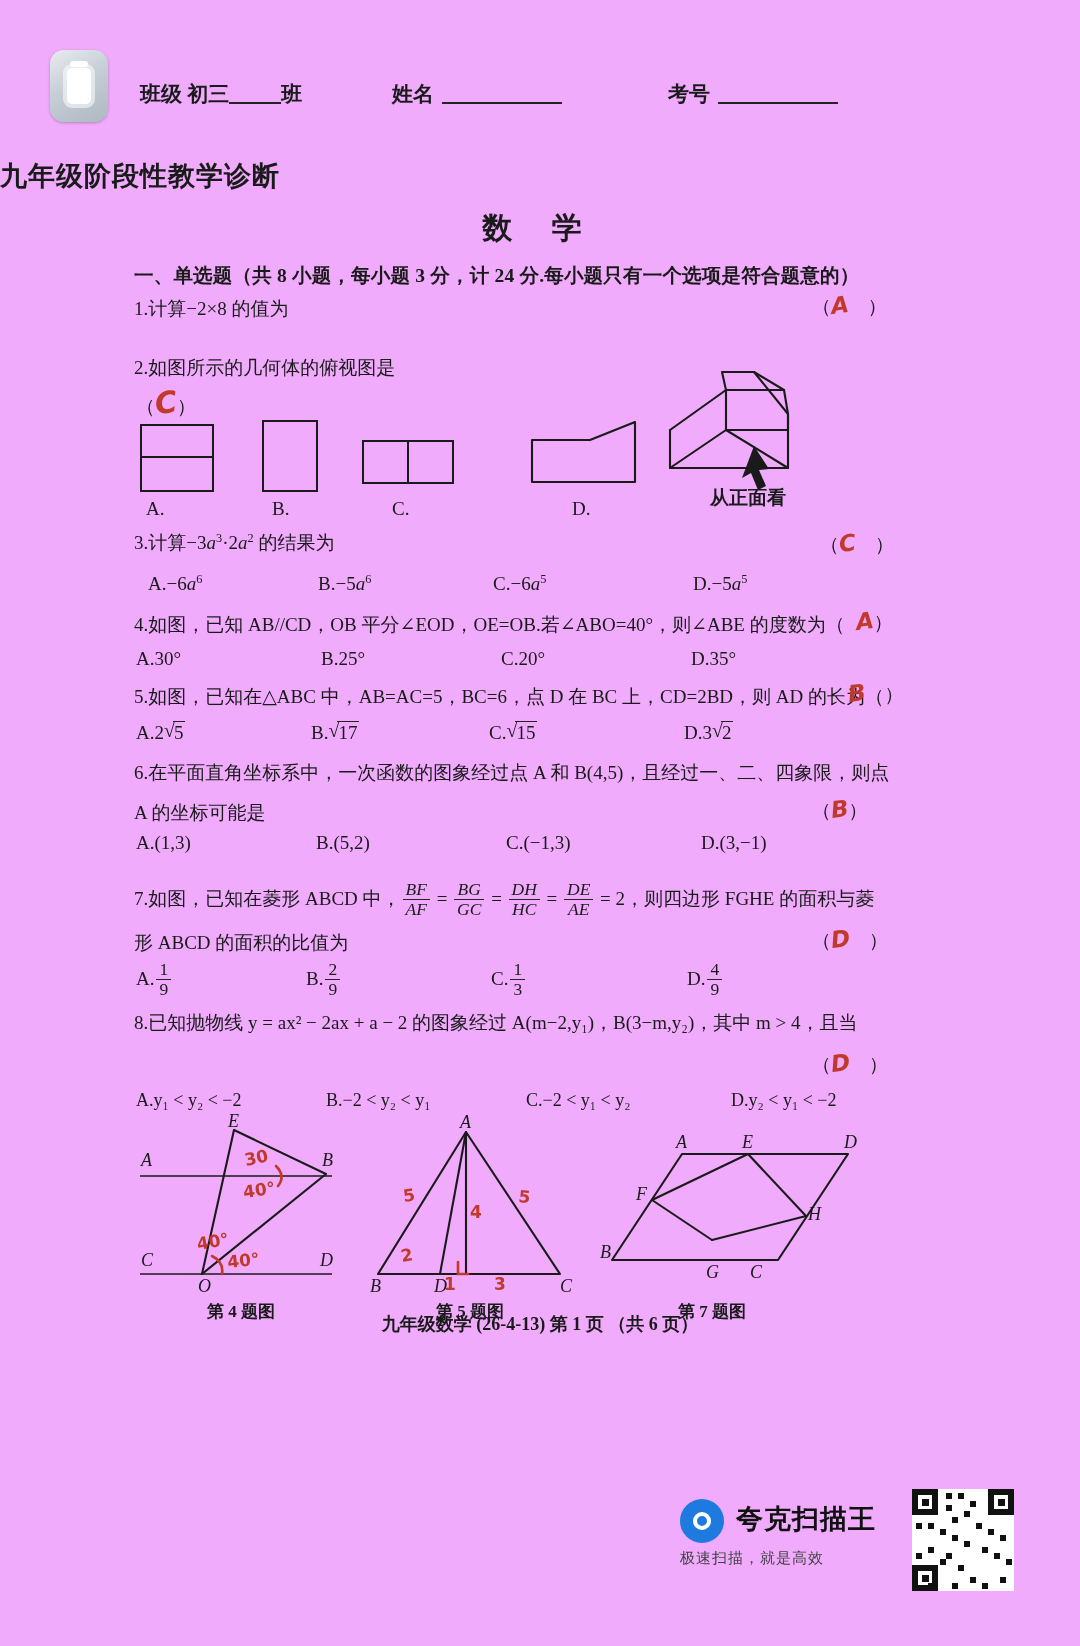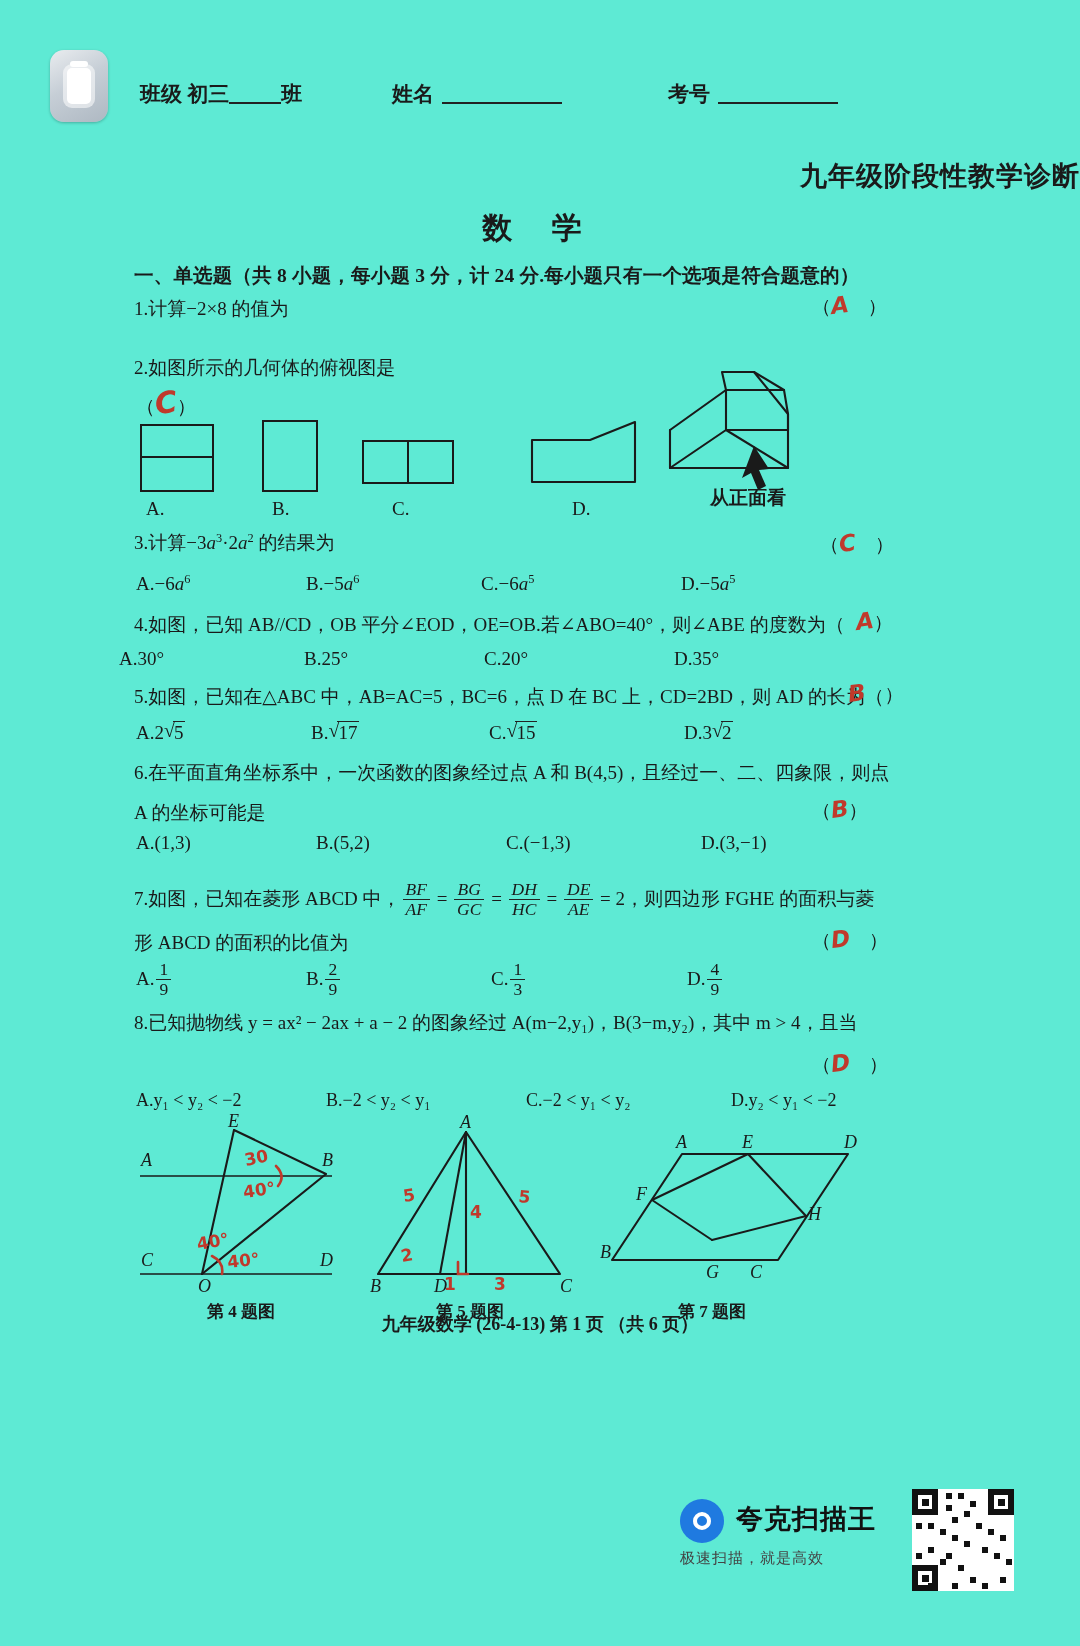"班级 初三 班" .page { background: #5eead4 -> #f0abfc }
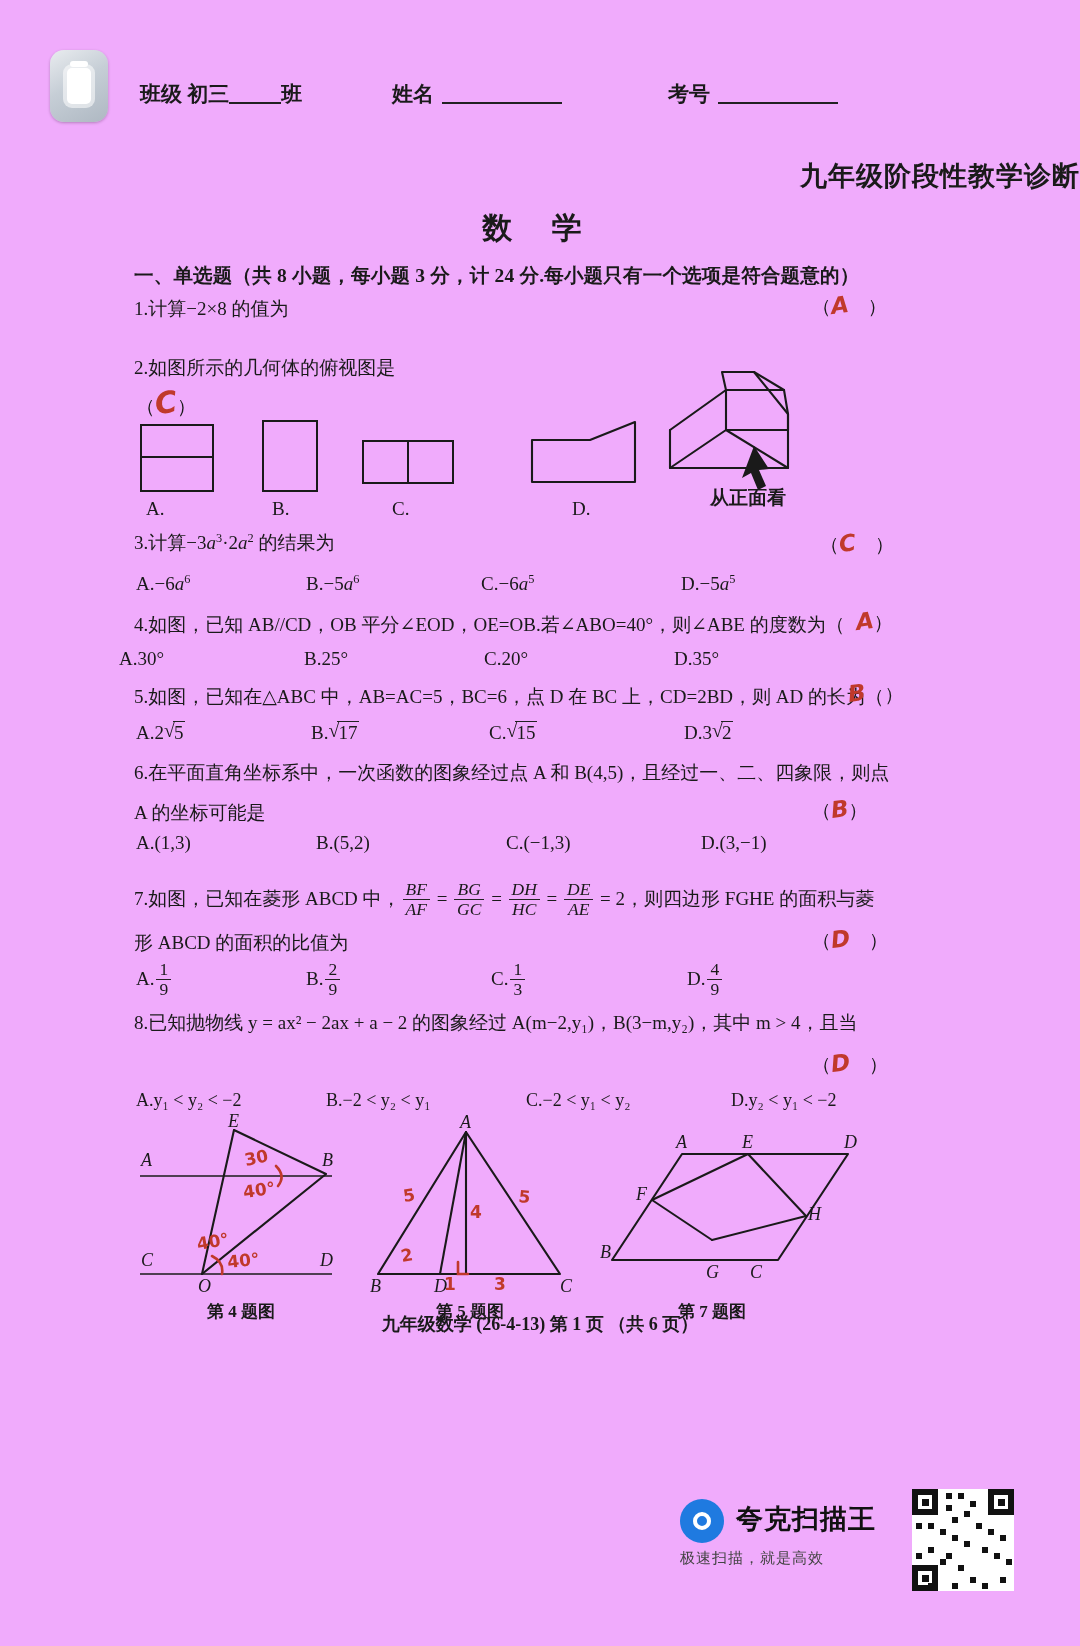"九年级阶段性教学诊断" .title1 { text-align: right -> left }
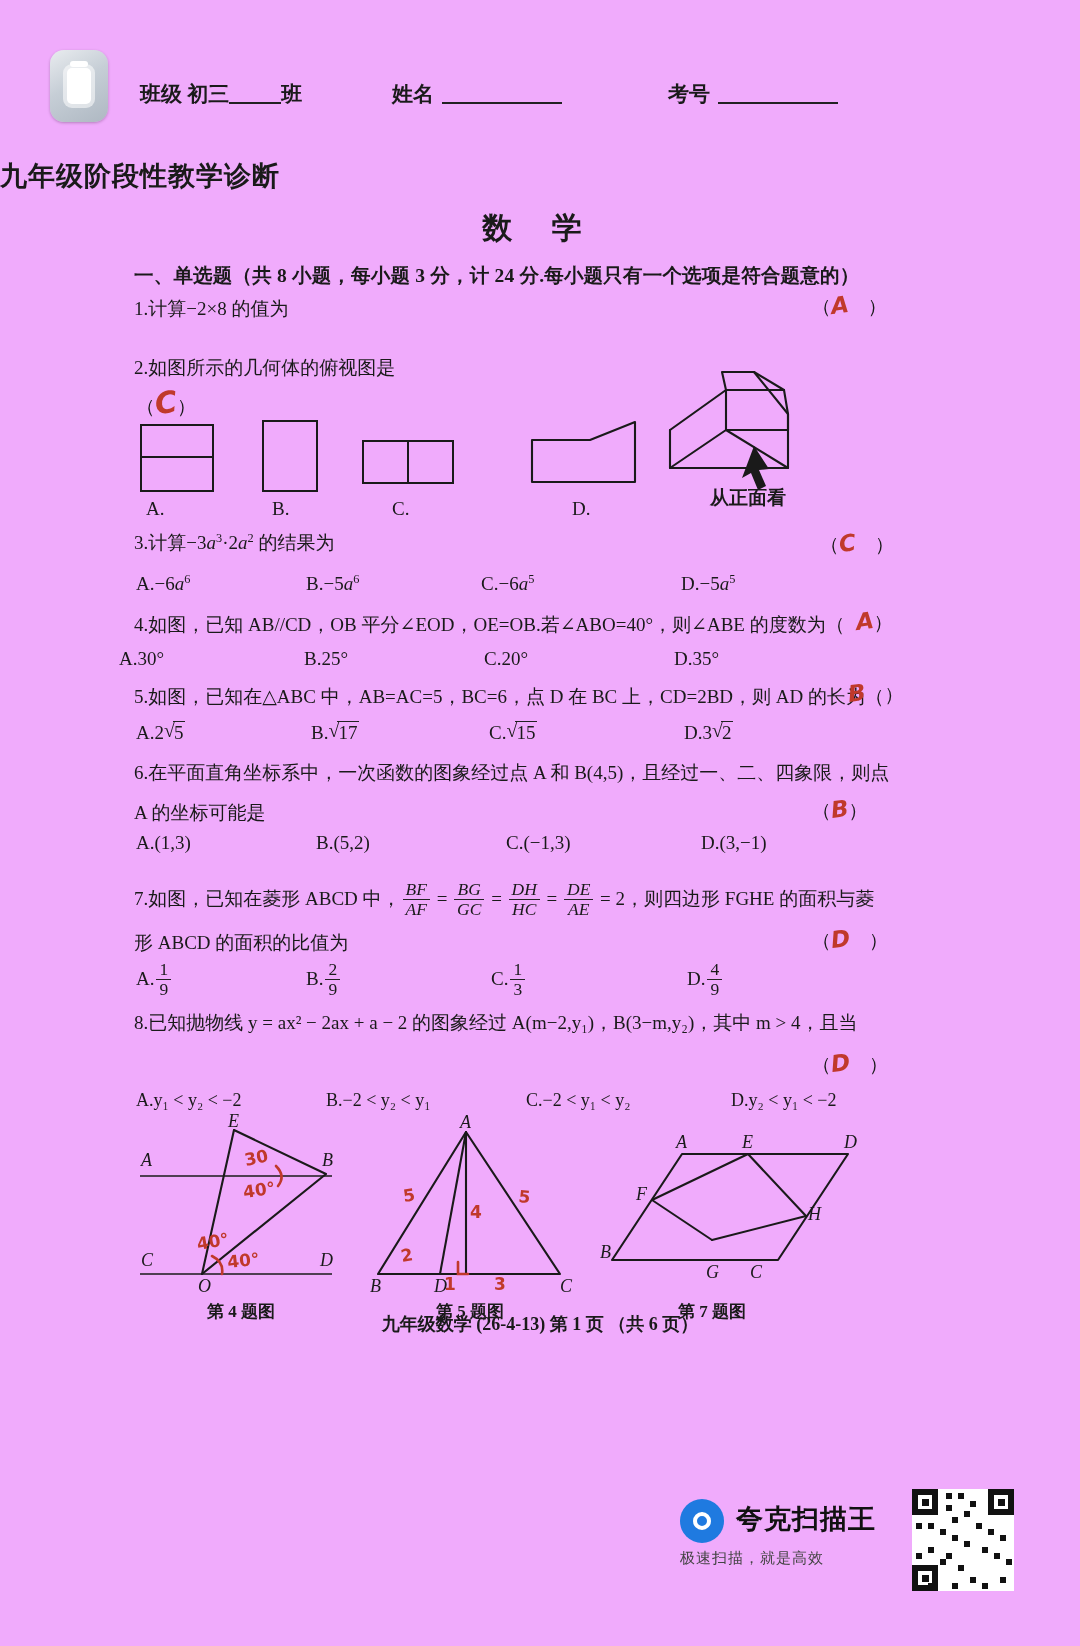"A.−6a6 B.−5a6 C.−6a5 D.−5a5" div.opts { left: 136px -> 148px }
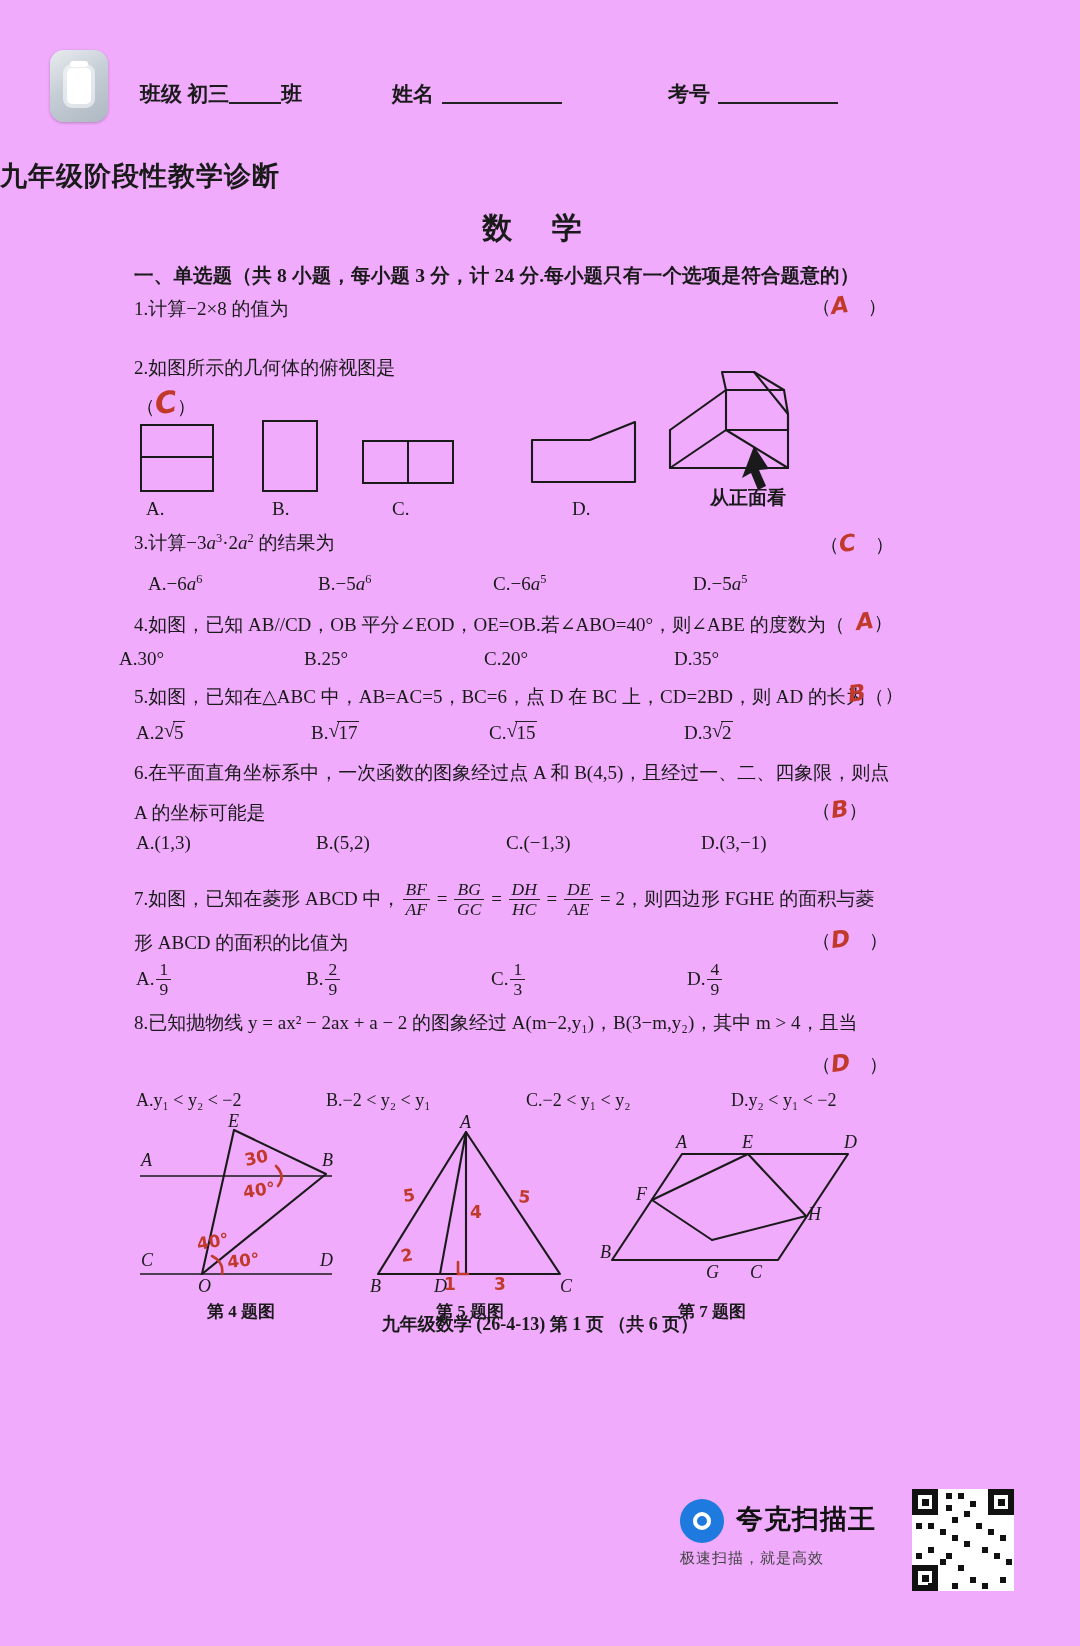"A.30° B.25° C.20° D.35°" div.opts { left: 119px -> 136px }
